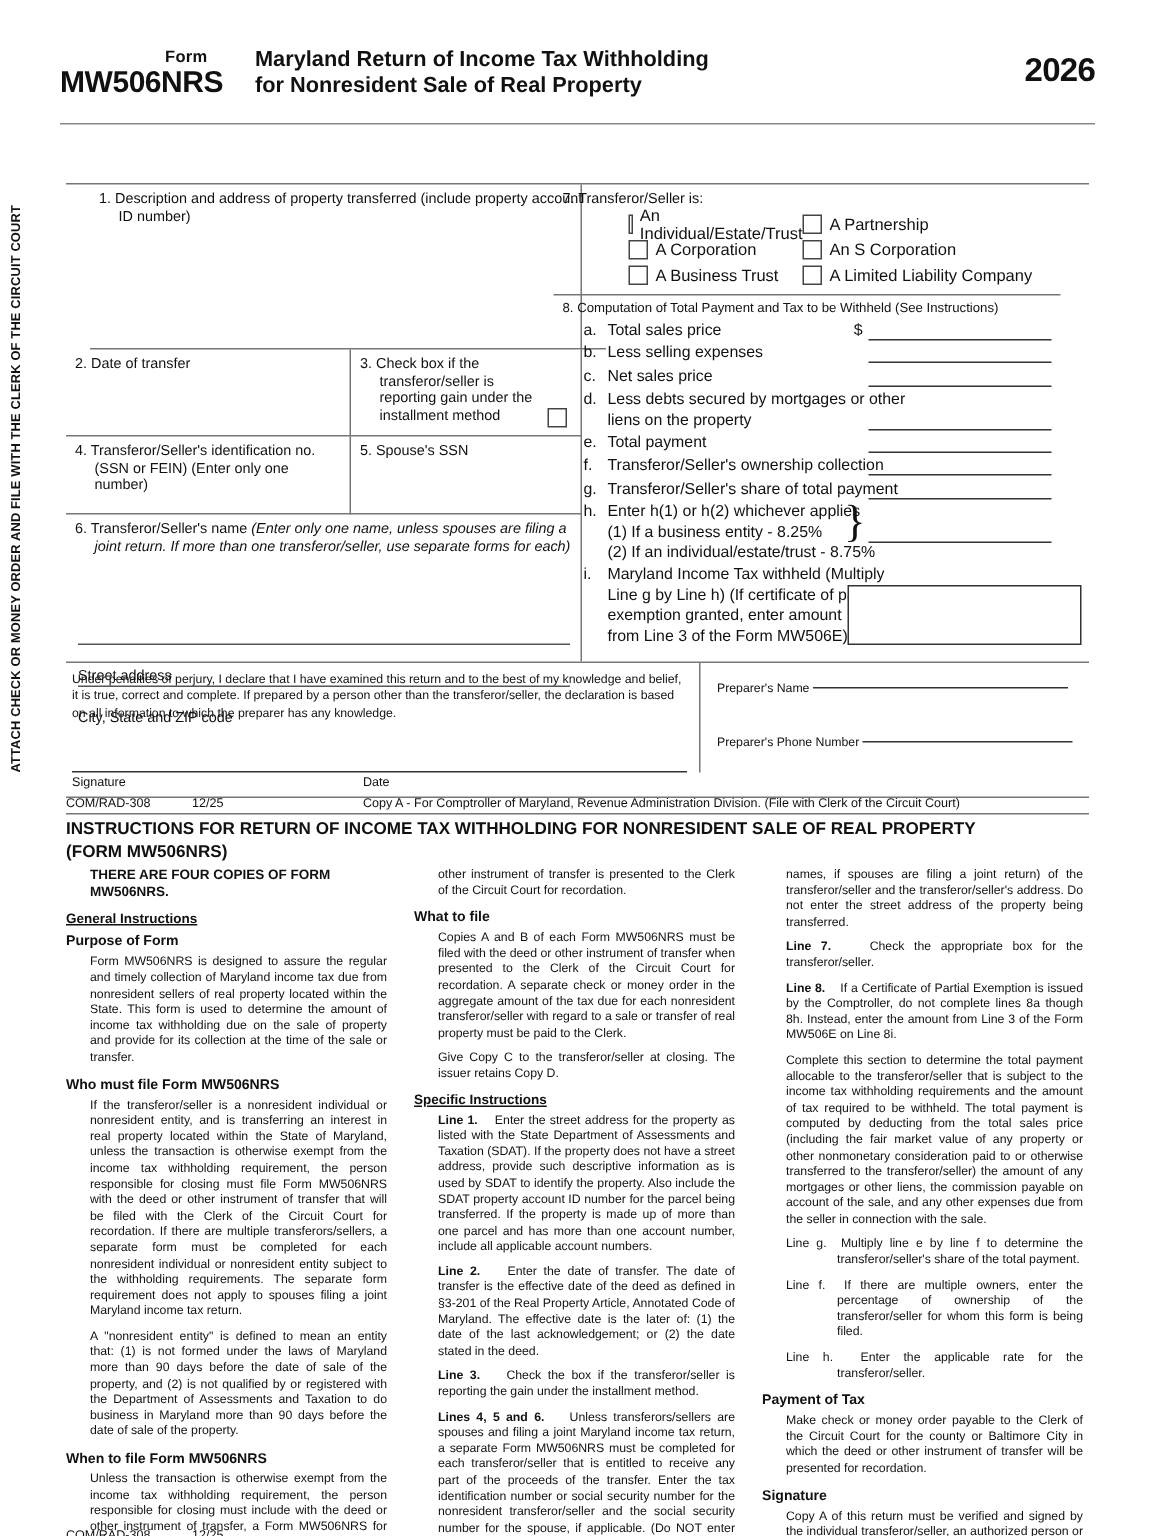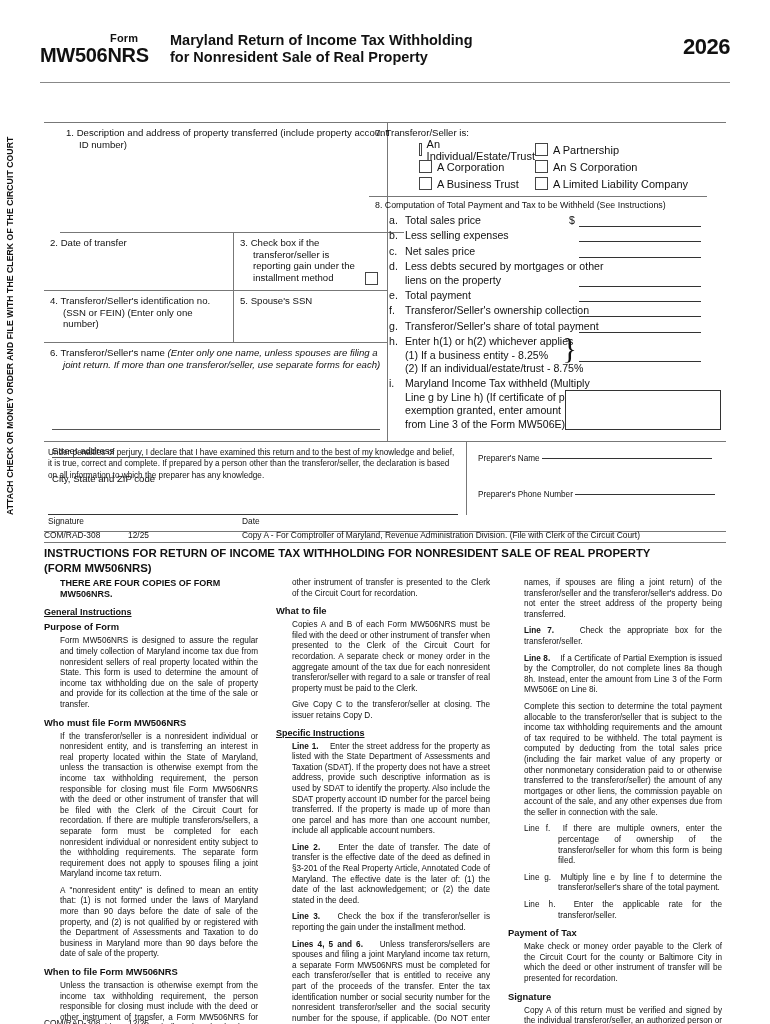"Line f. If there are" p.ind { order: before "Line g. Multiply line e" -> after "Line g. Multiply line e" }
